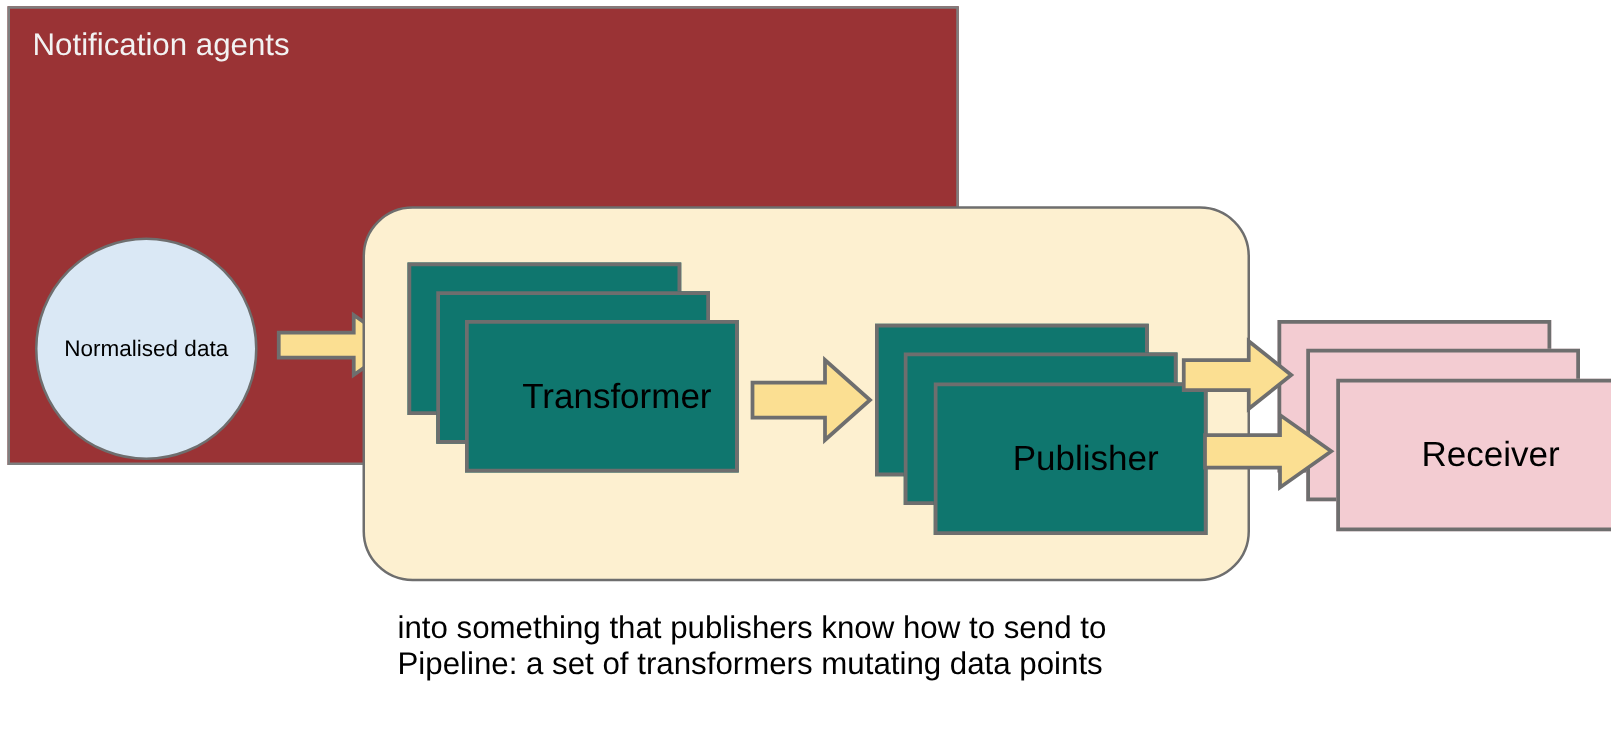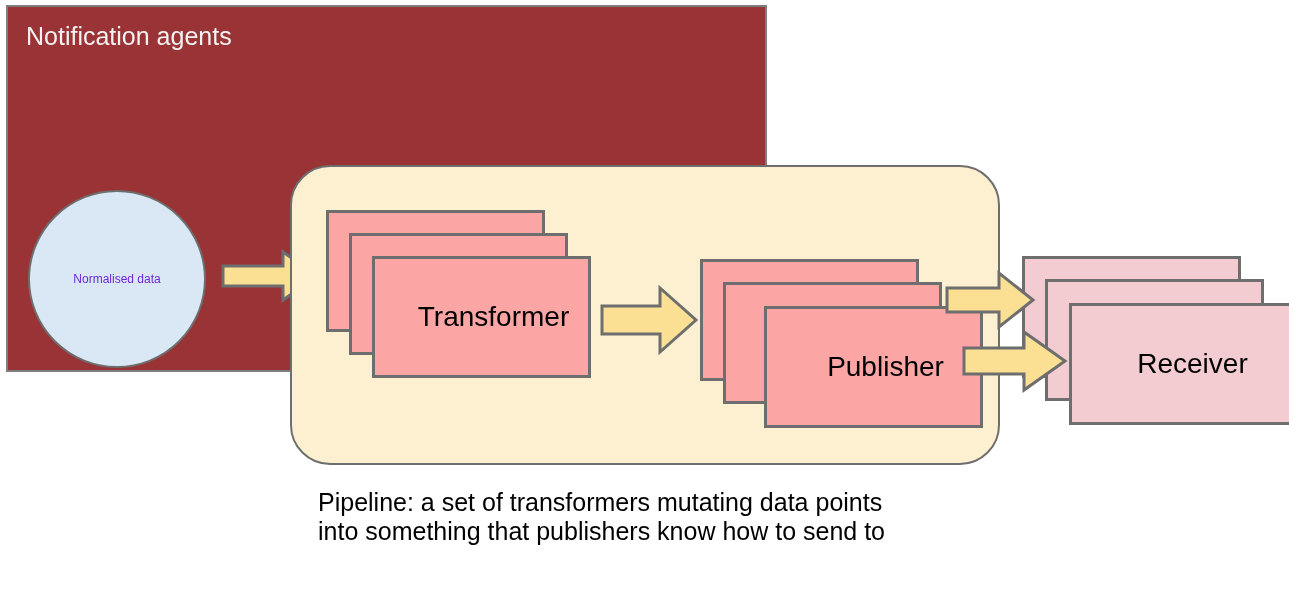"Normalised data" .data-circle-label { color: #6d28d9 -> #000000; font-size: 12px -> 18px }
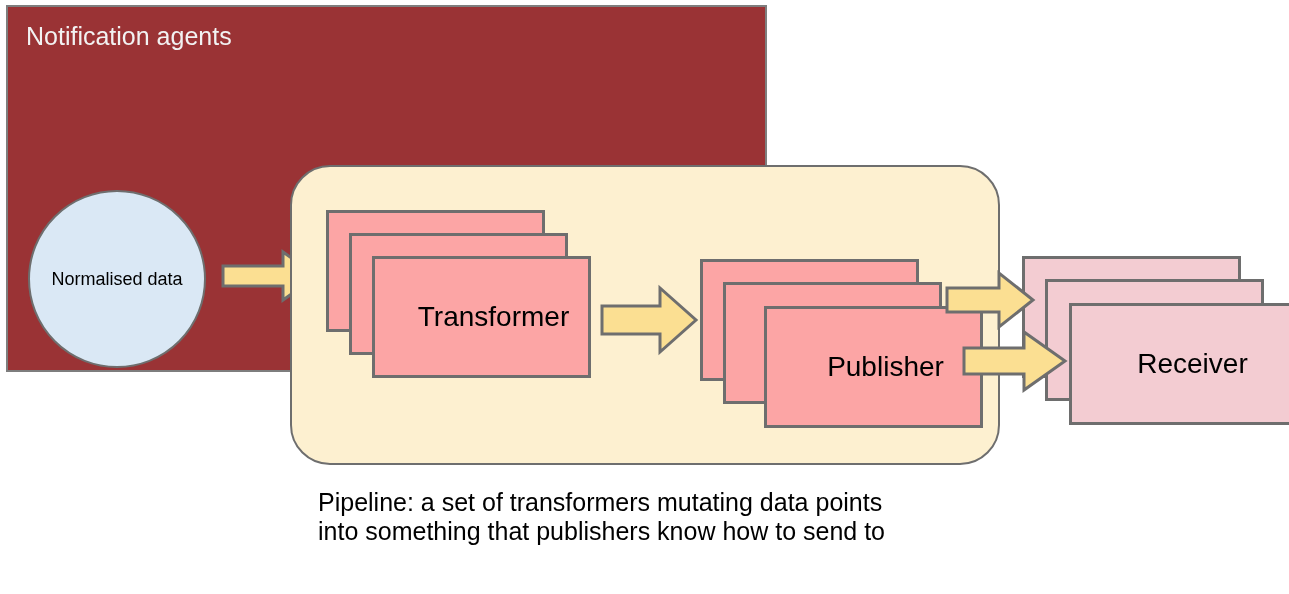"Transformer" .card-yellow { background: #fca5a5 -> #0f766e }
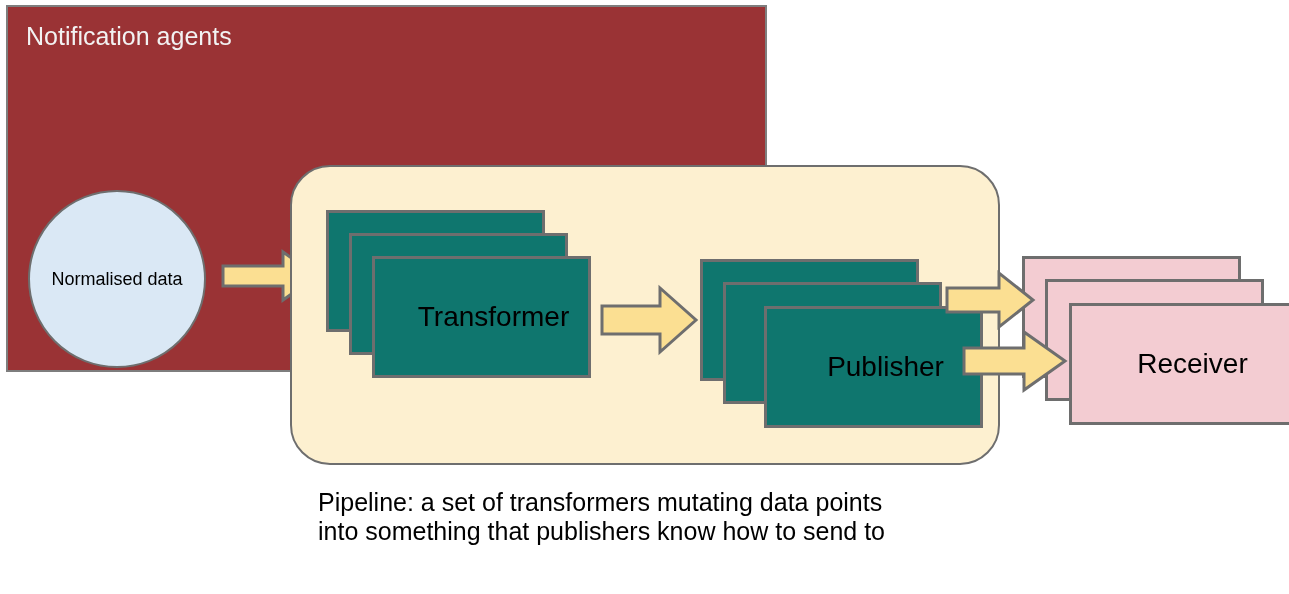"Publisher" .pb-front { left: 764px -> 747px }
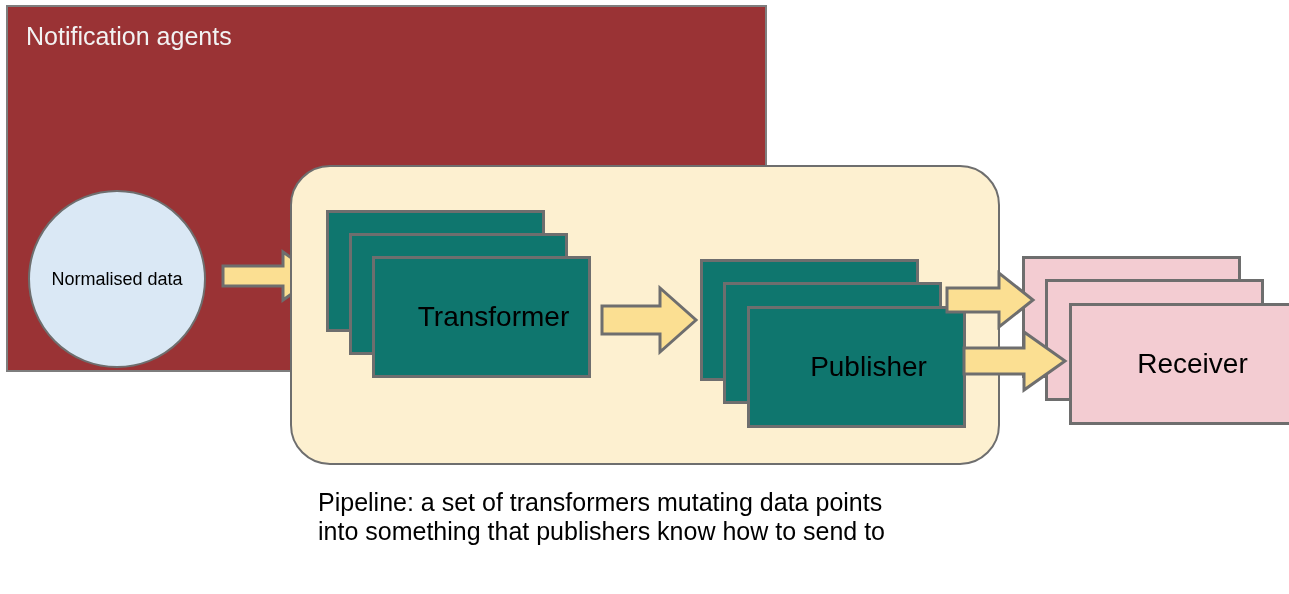"Pipeline: a set of transformers" div { order: before "into something that publishers know" -> after "into something that publishers know" }
